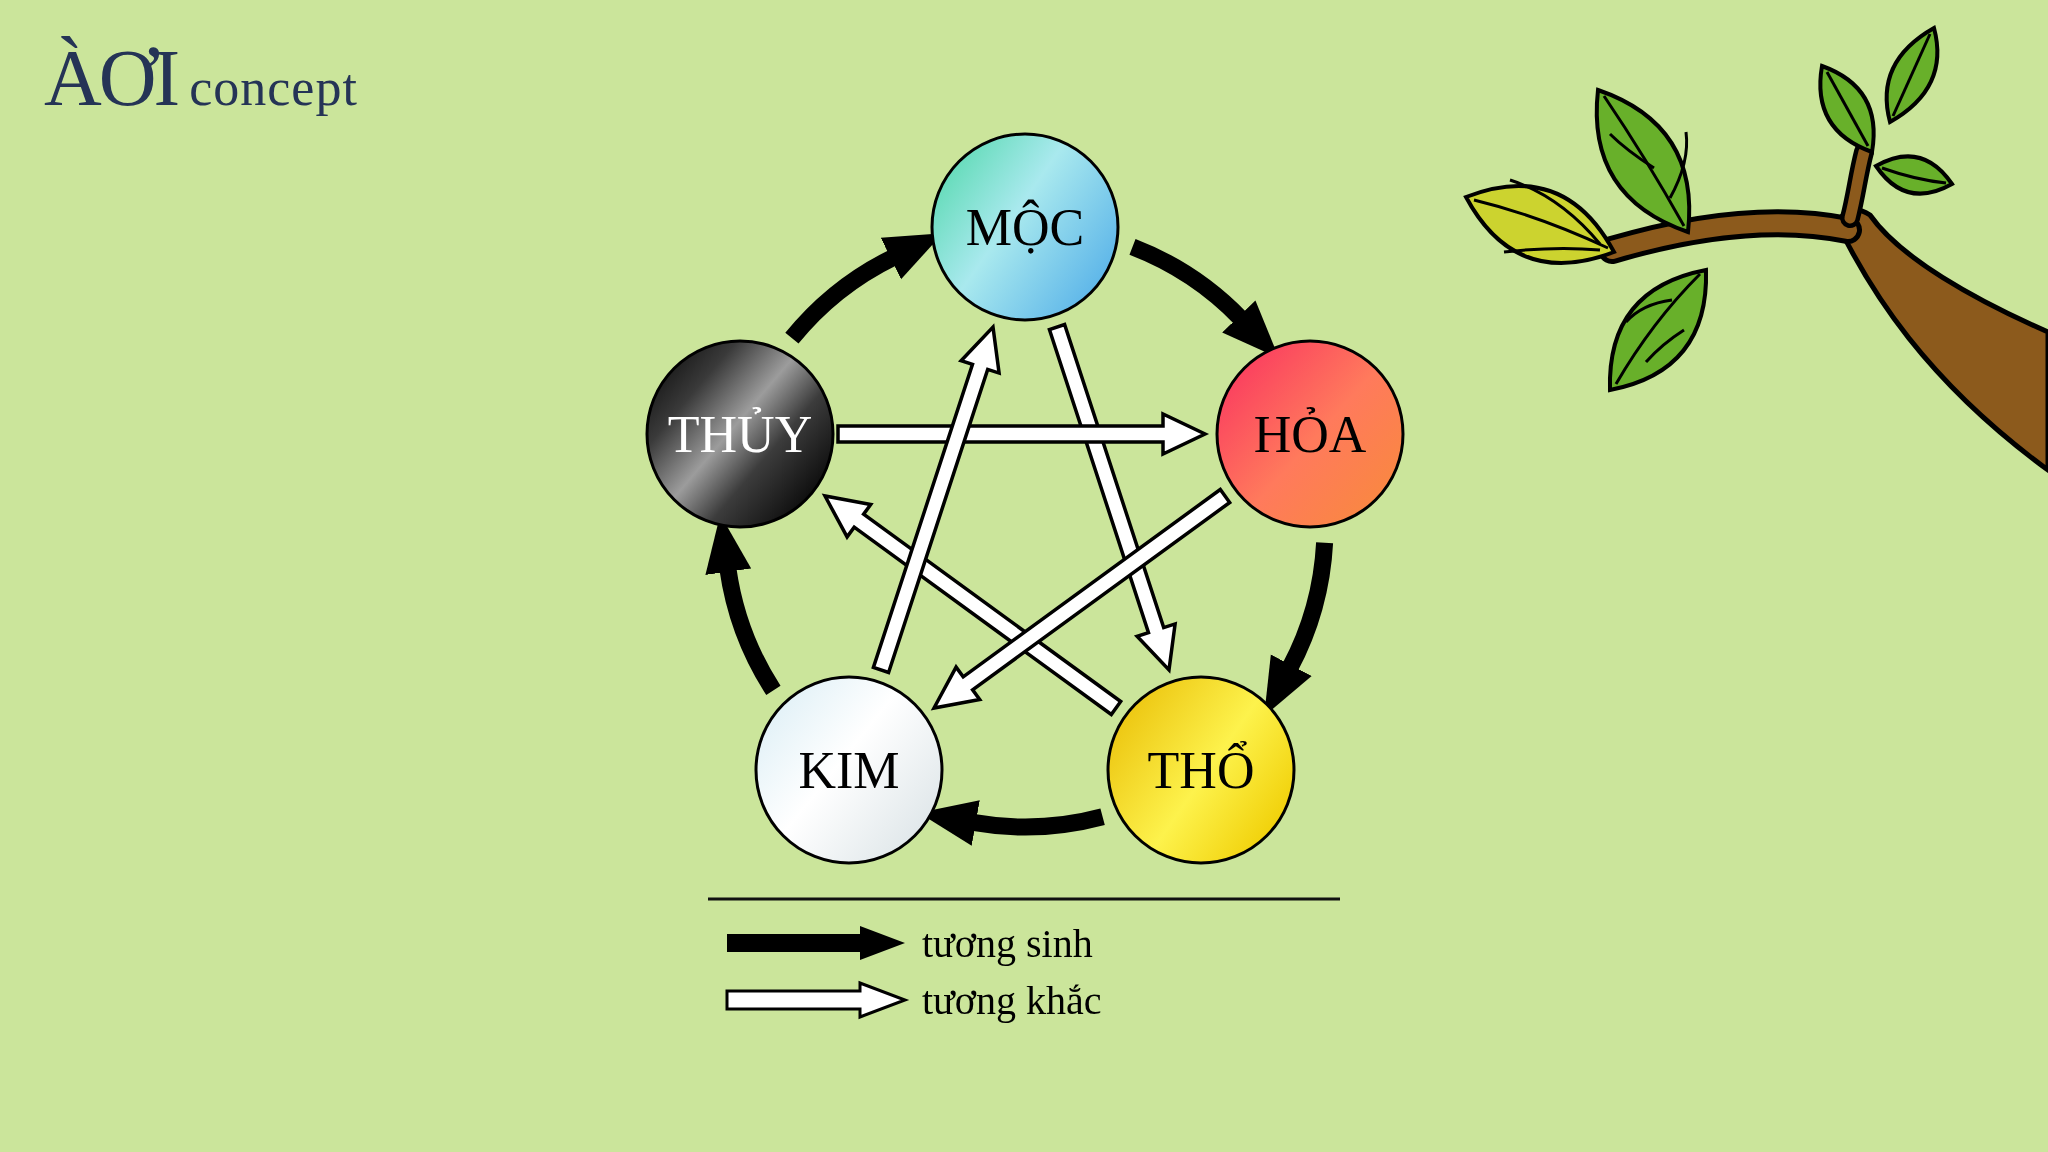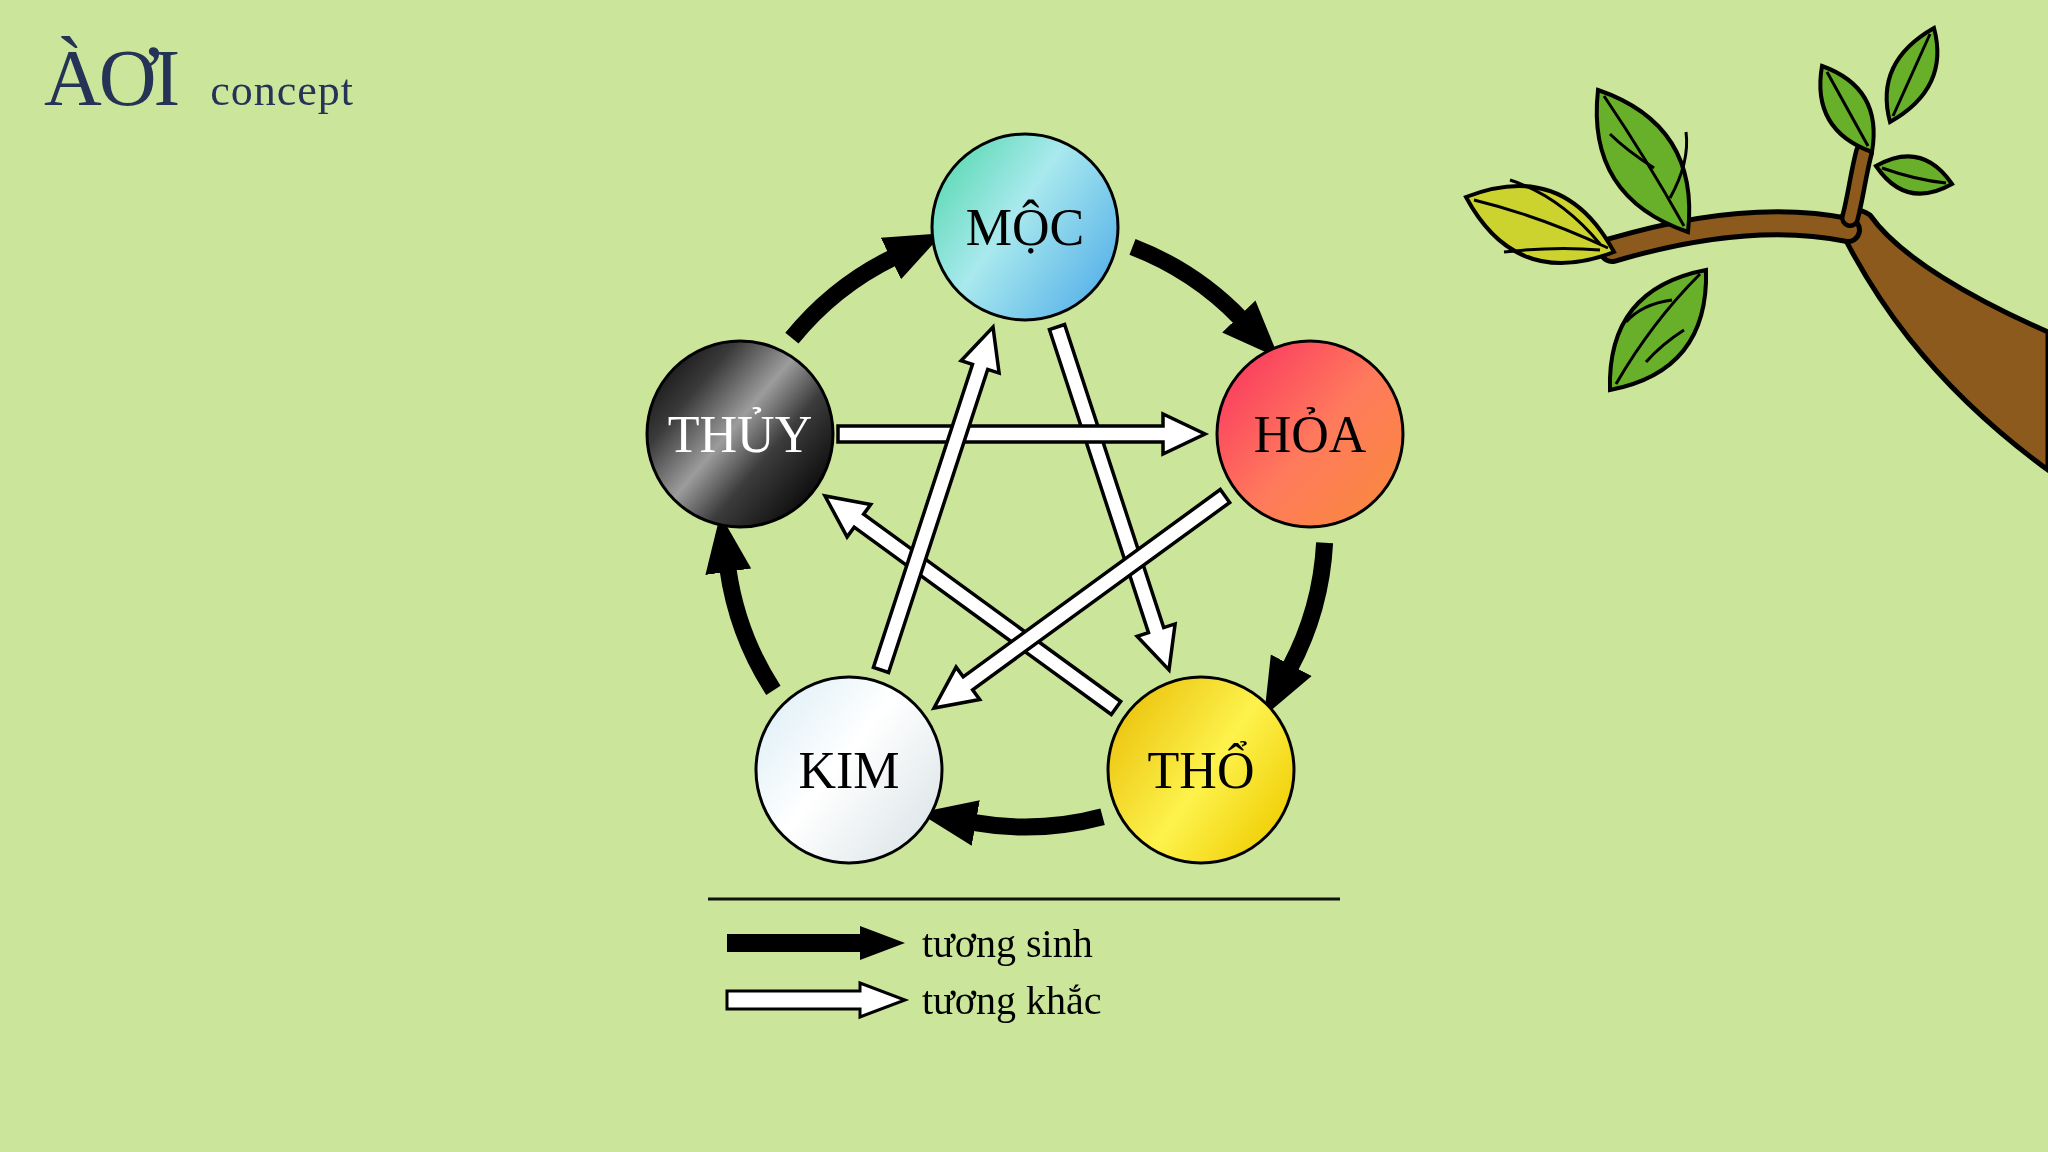"ÀƠI" .logo { gap: 33px -> 12px }
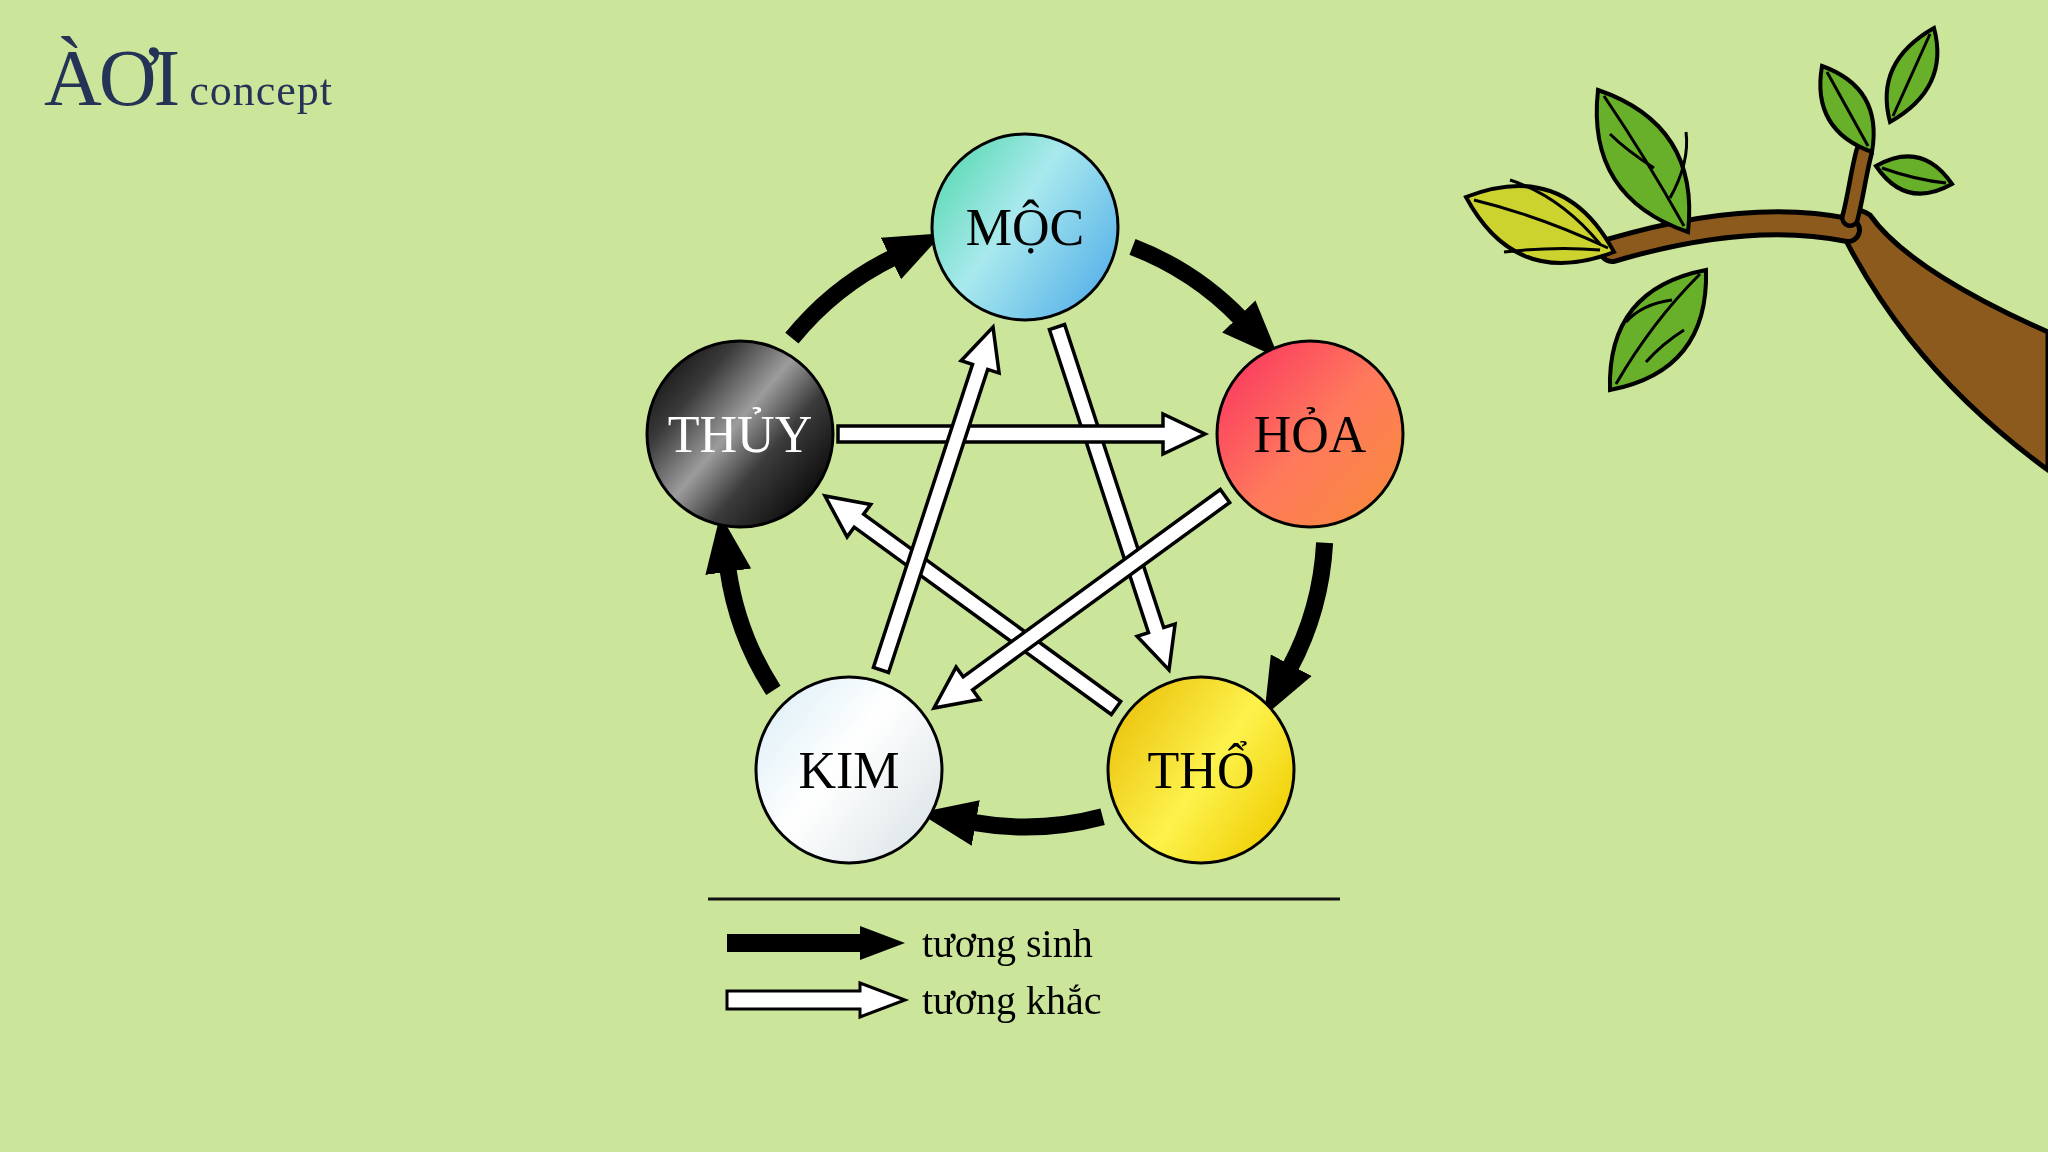"concept" .logo .suffix { font-size: 44px -> 52px }
